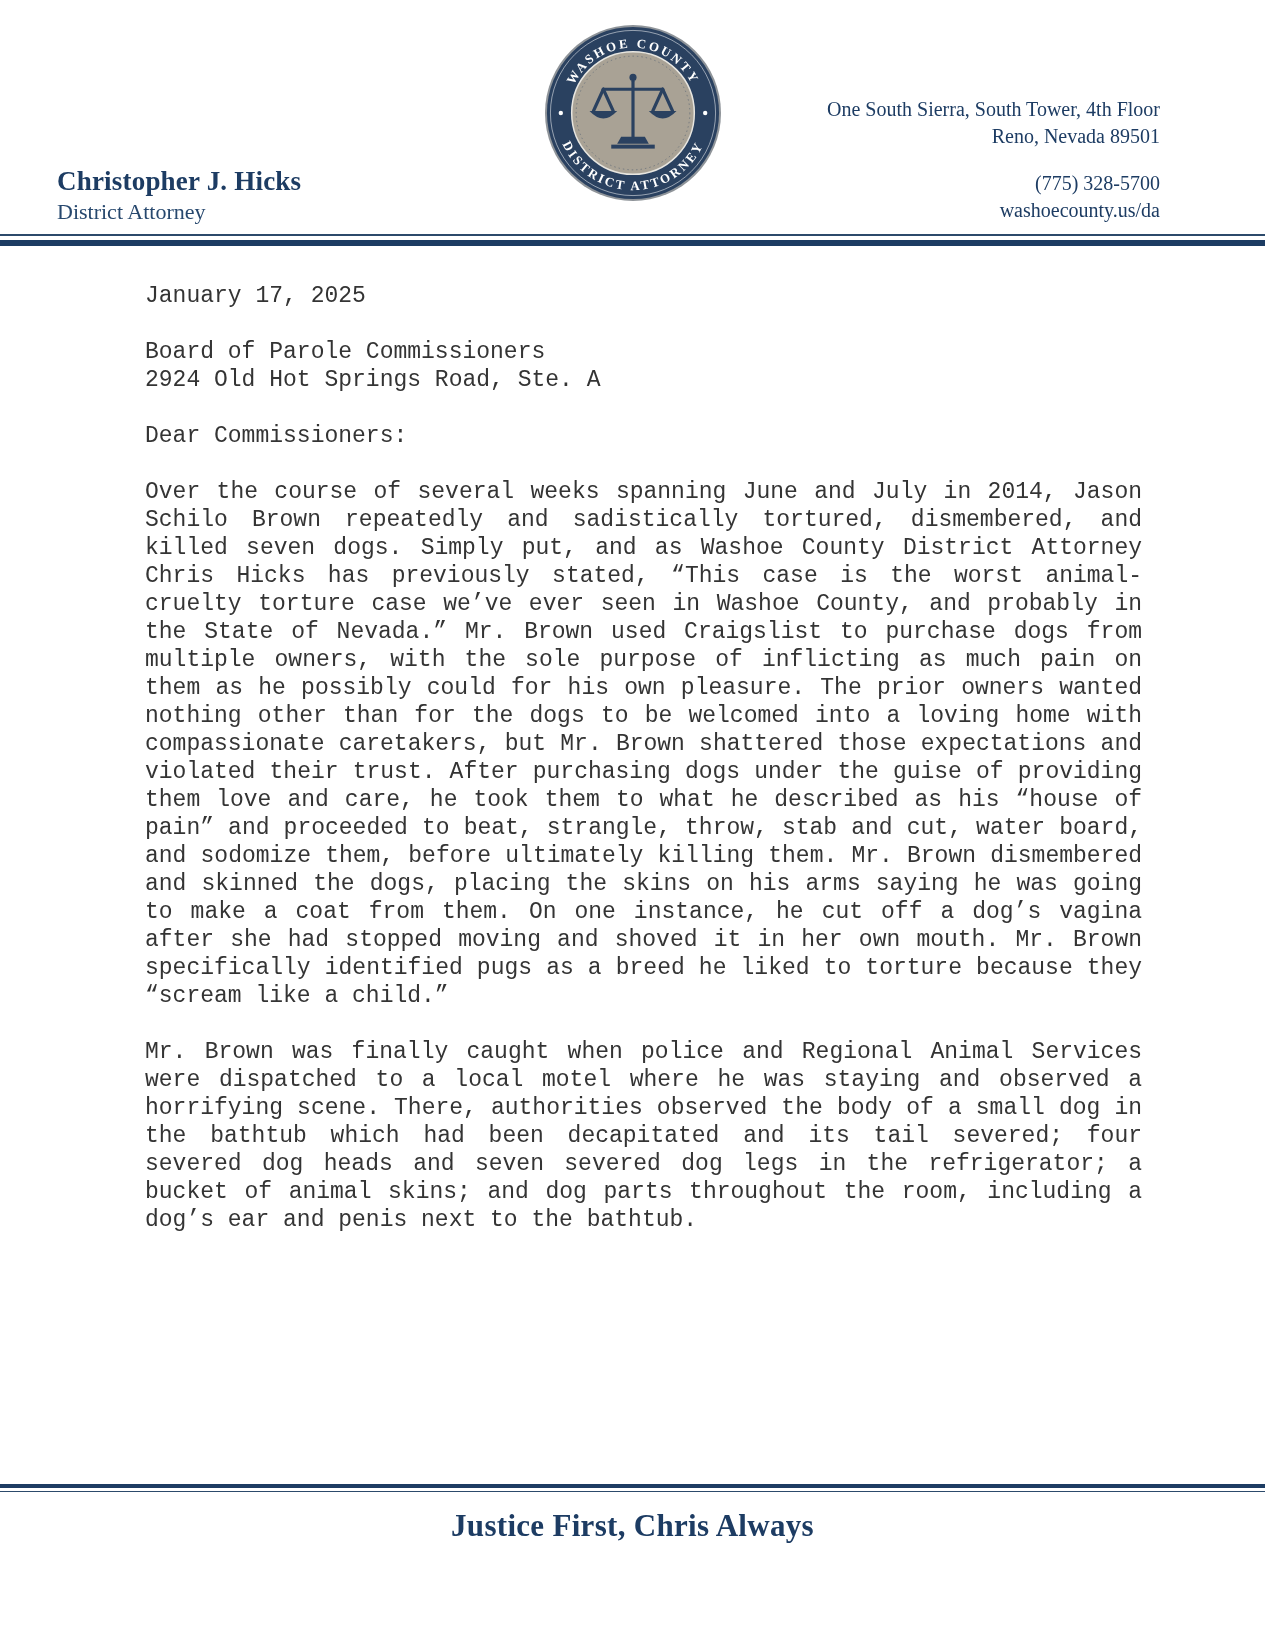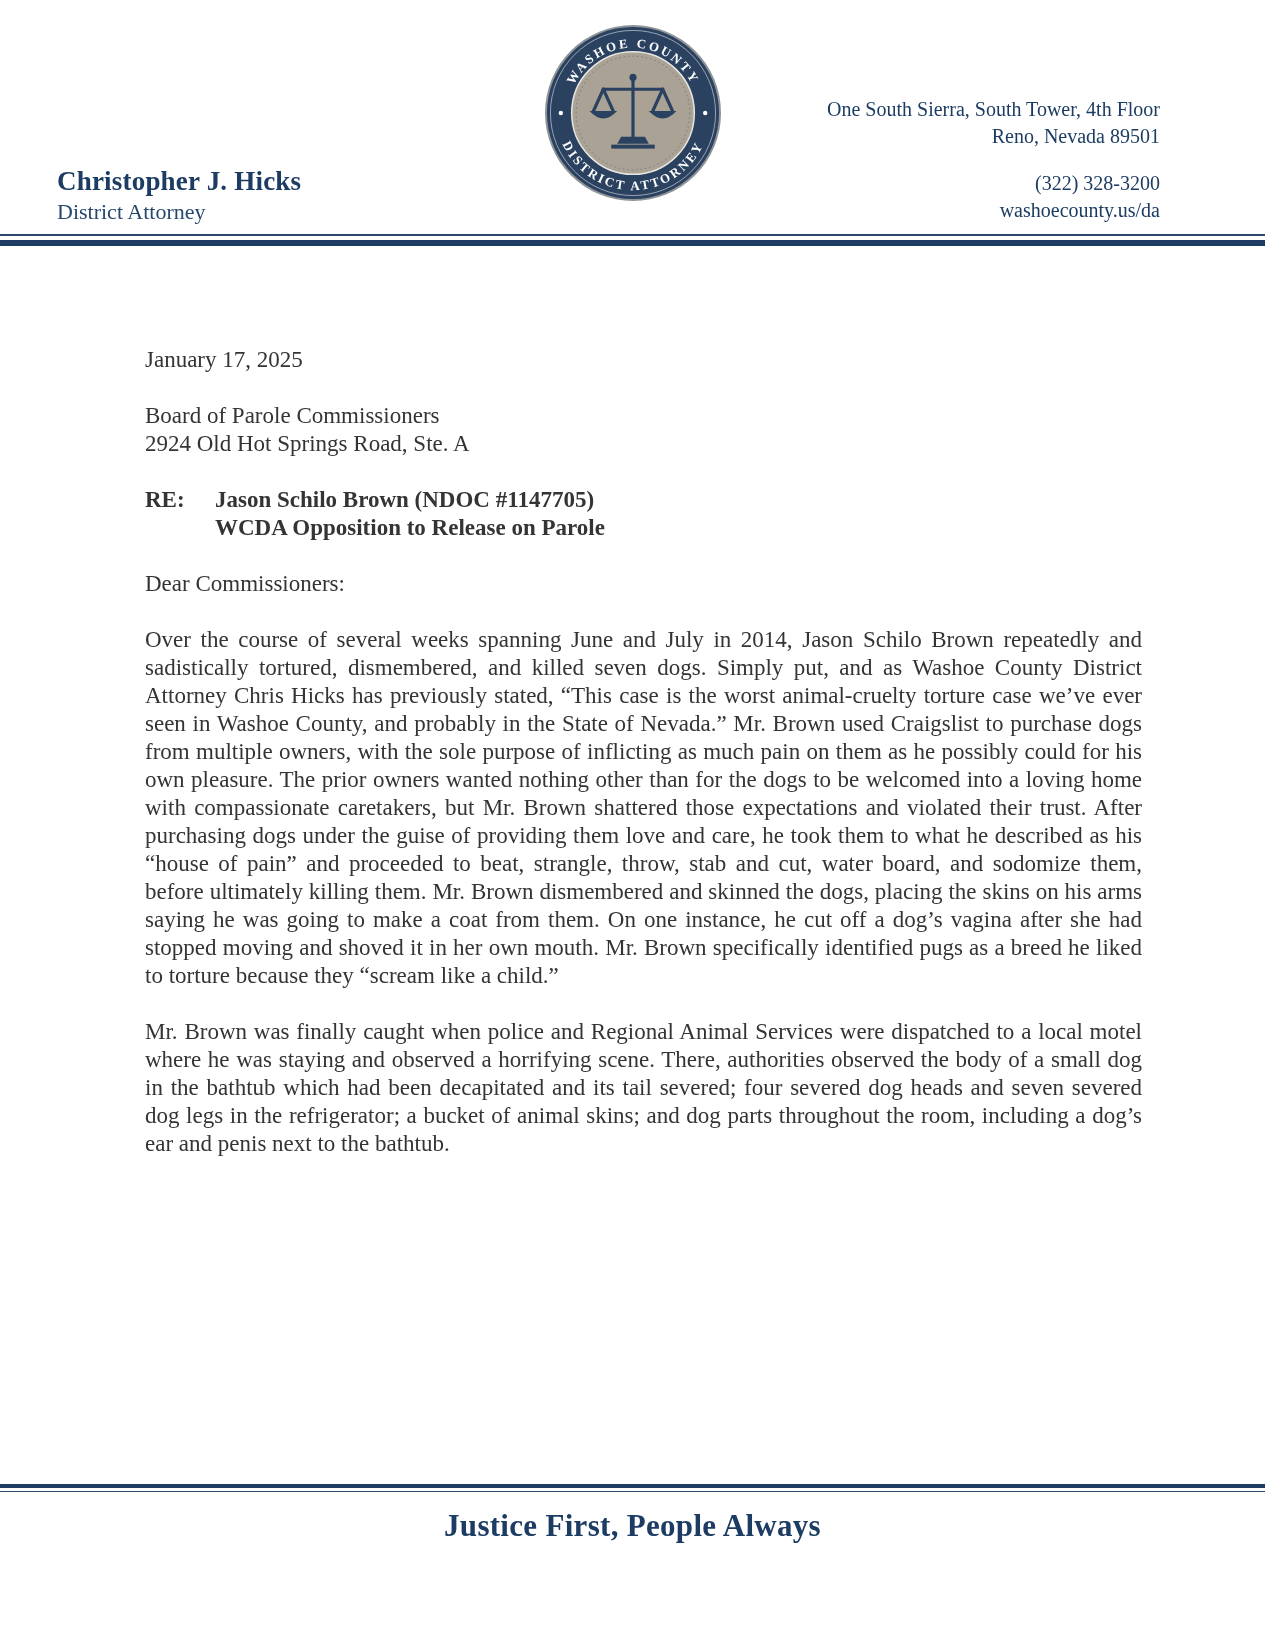"(322) 328-3200" div { text: 322) 328-3200 -> 775) 328-5700 }
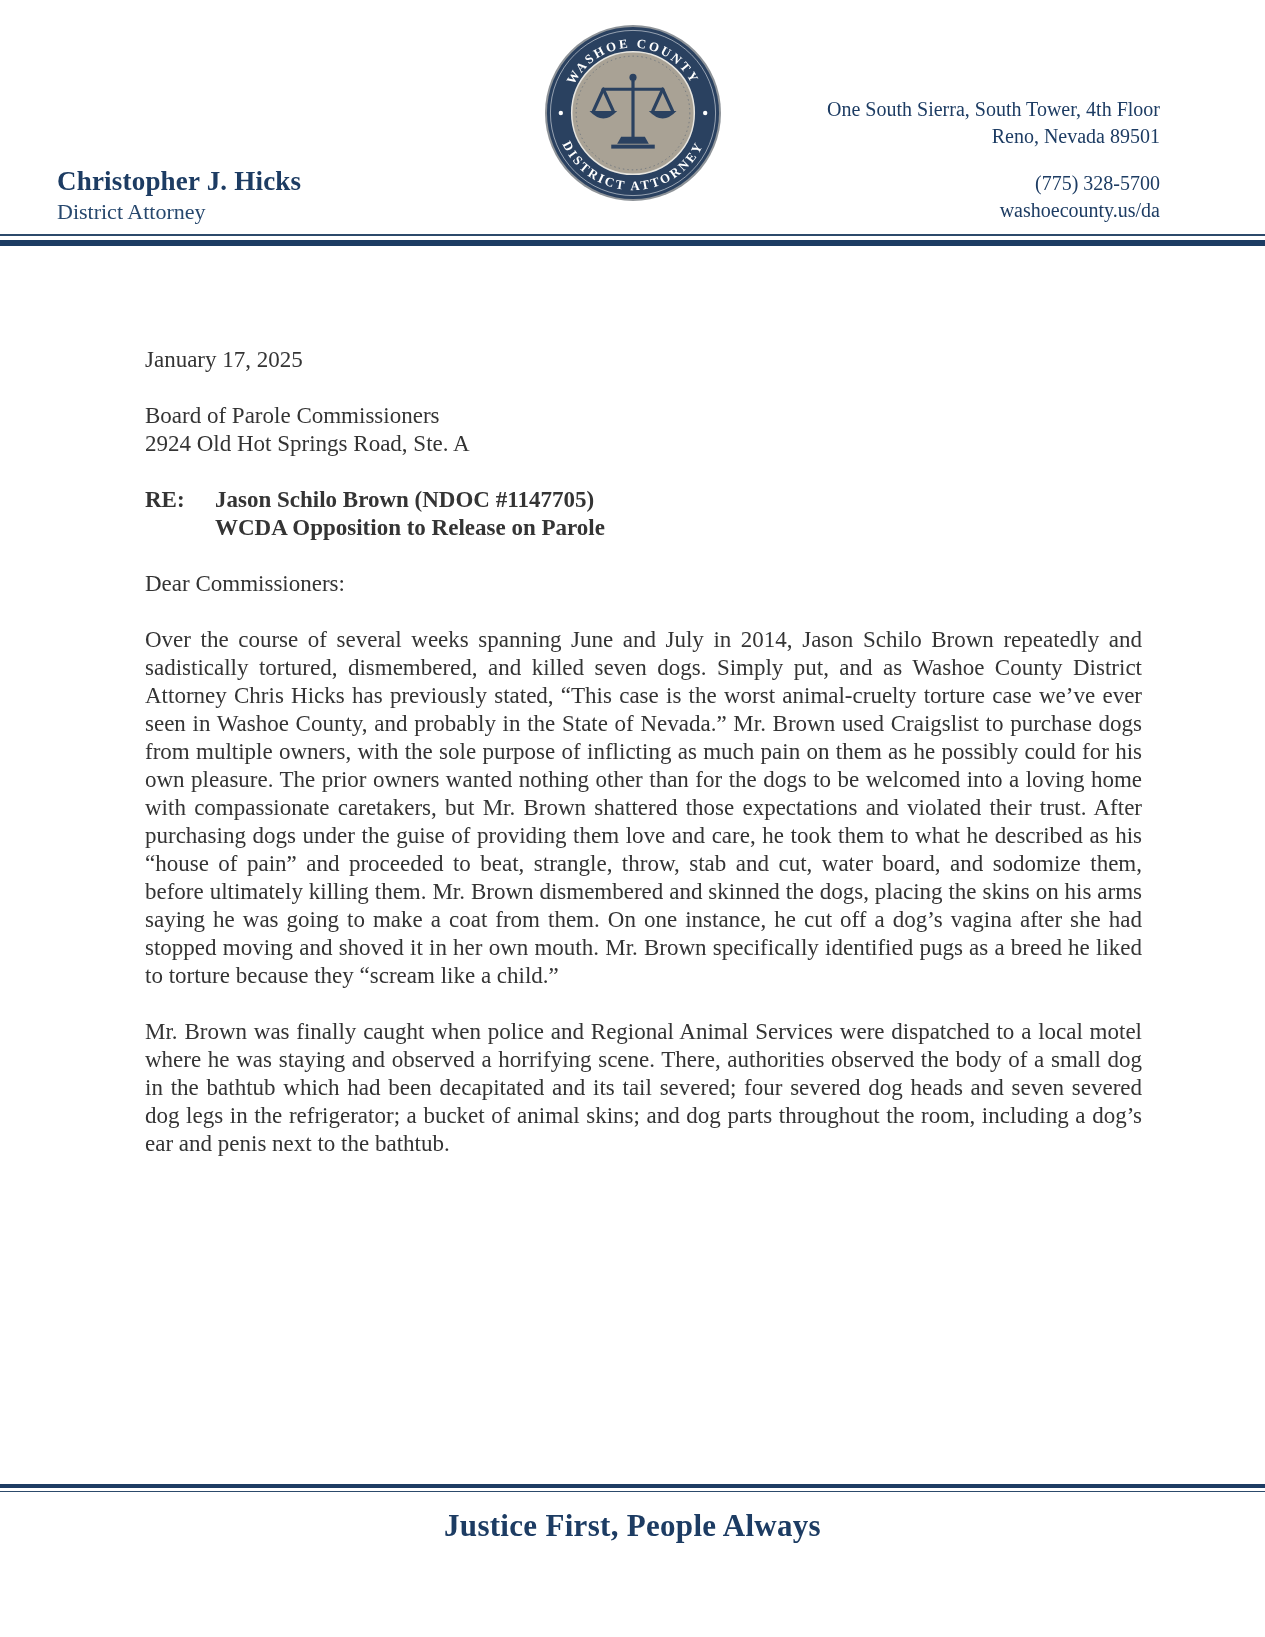"January 17, 2025" .letter-body { font-family: Liberation Serif, serif -> Liberation Mono, monospace; padding: 100px 123px 0 145px -> 36px 123px 0 145px }
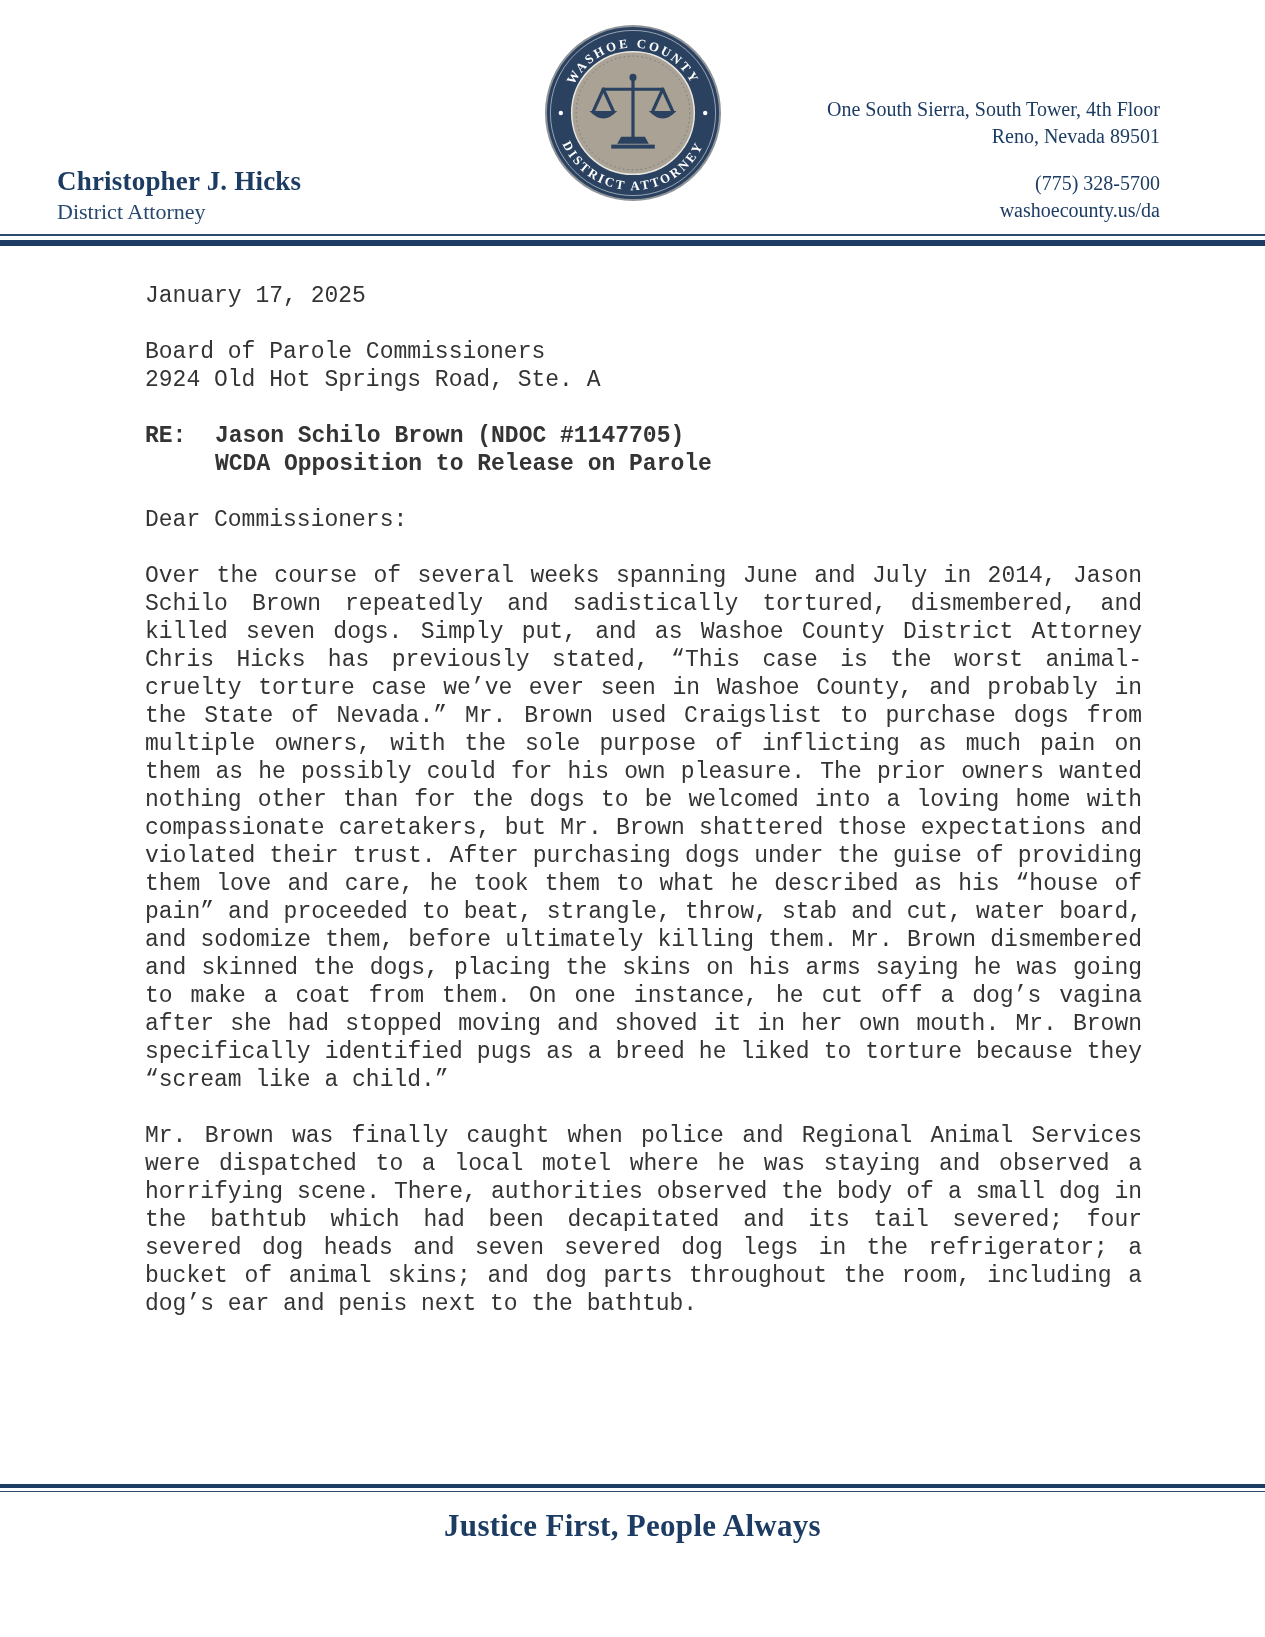"RE:" div.re-block { html: <div> <div>RE:</div> <div> <div>Jason Schilo Brown (NDOC #1147705)</div> <div>WCDA Opposition to Release on Parole</div> </div> </div> -> none }
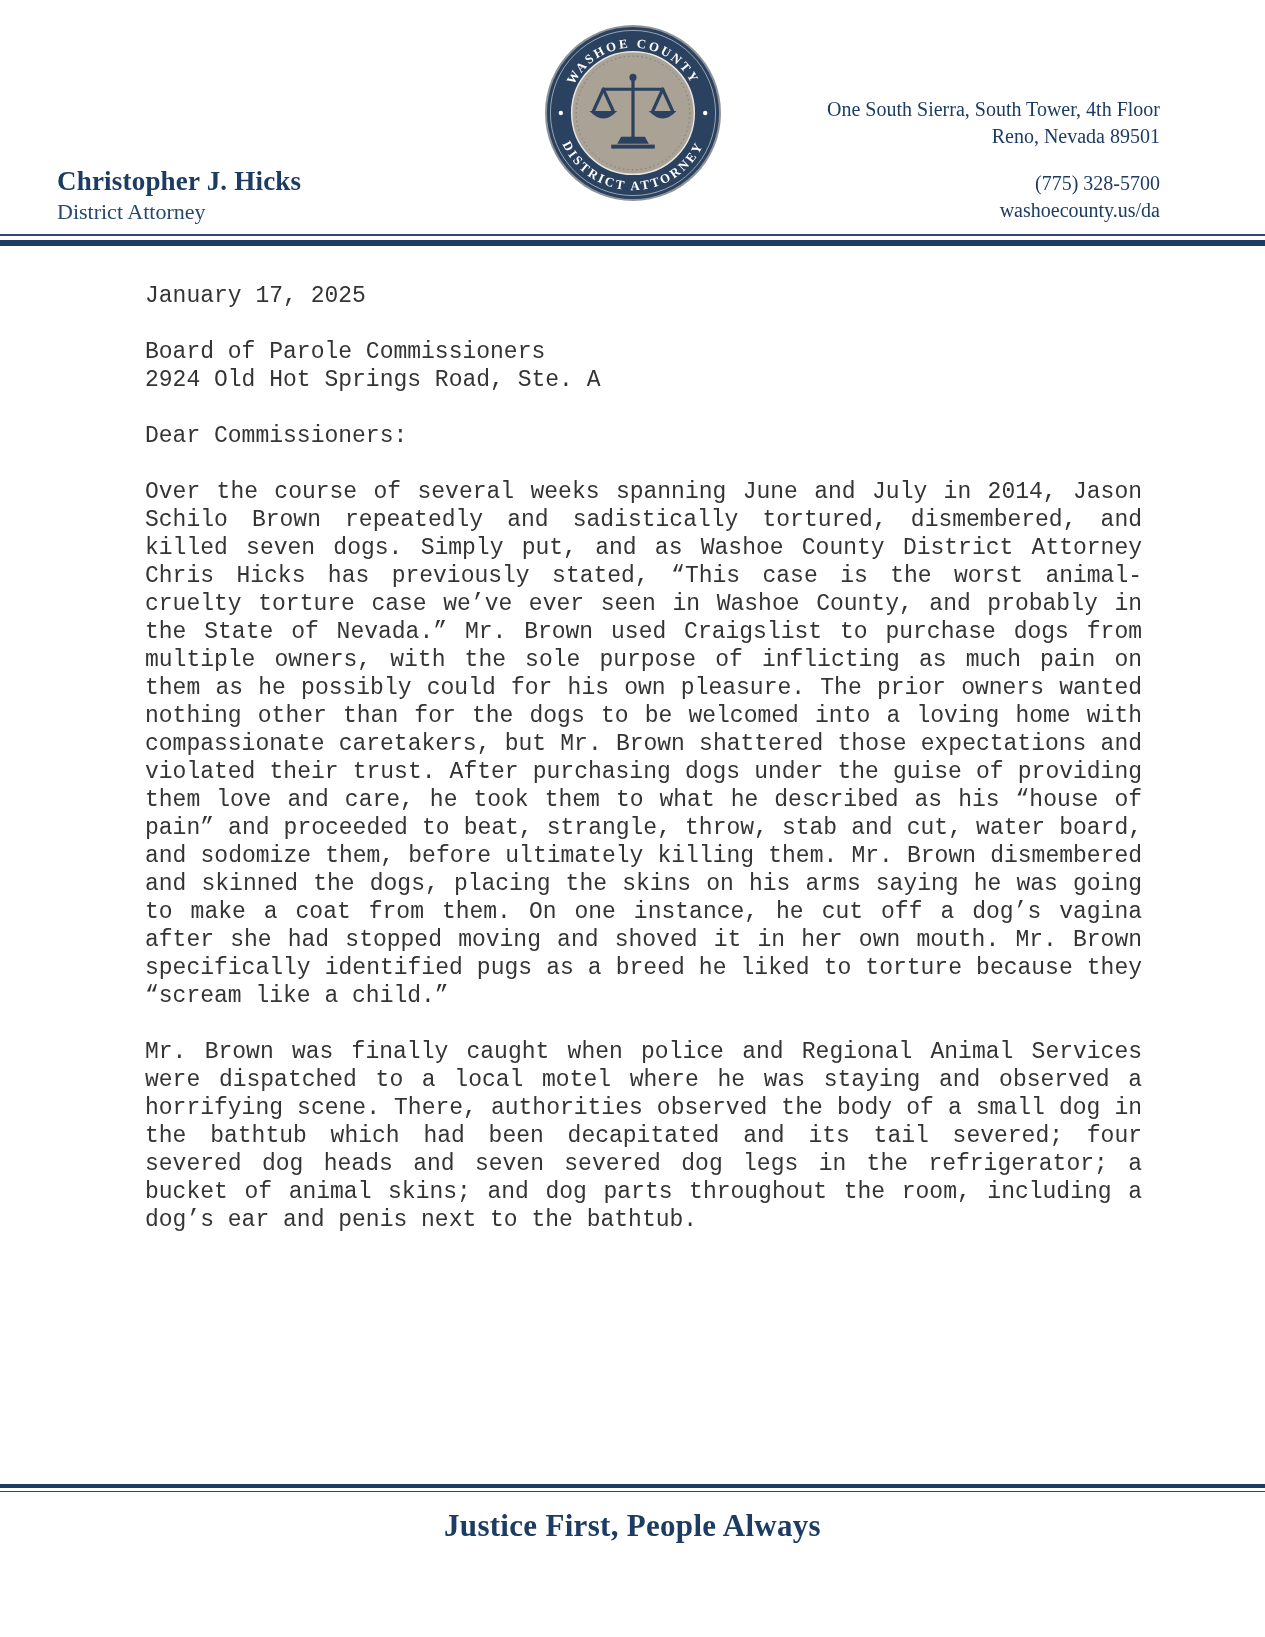"Justice First, People Always" div.motto { text: People -> Chris }
